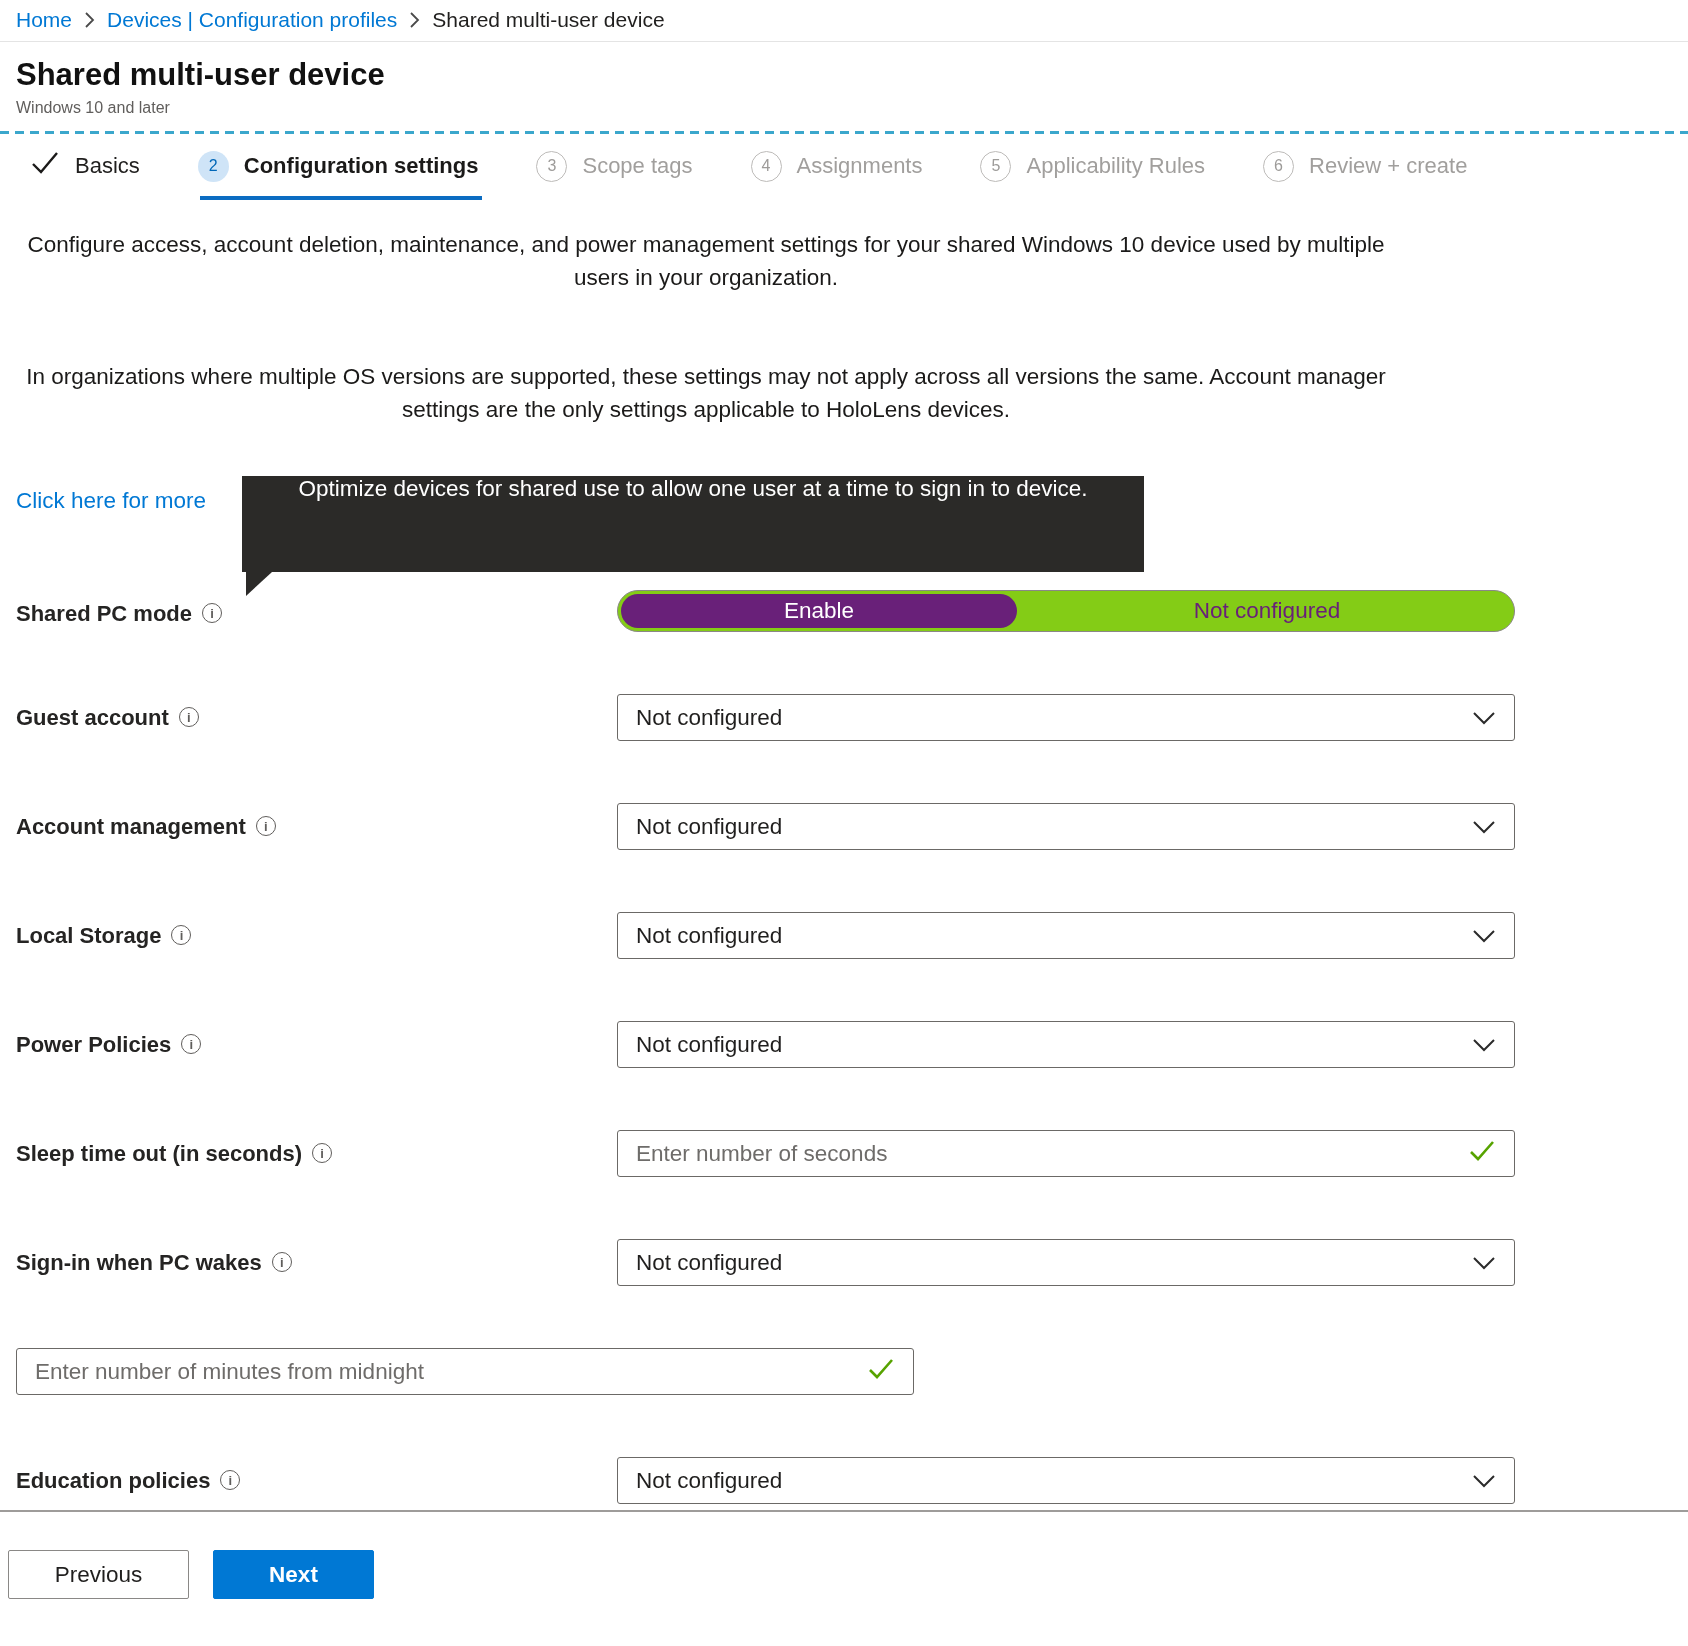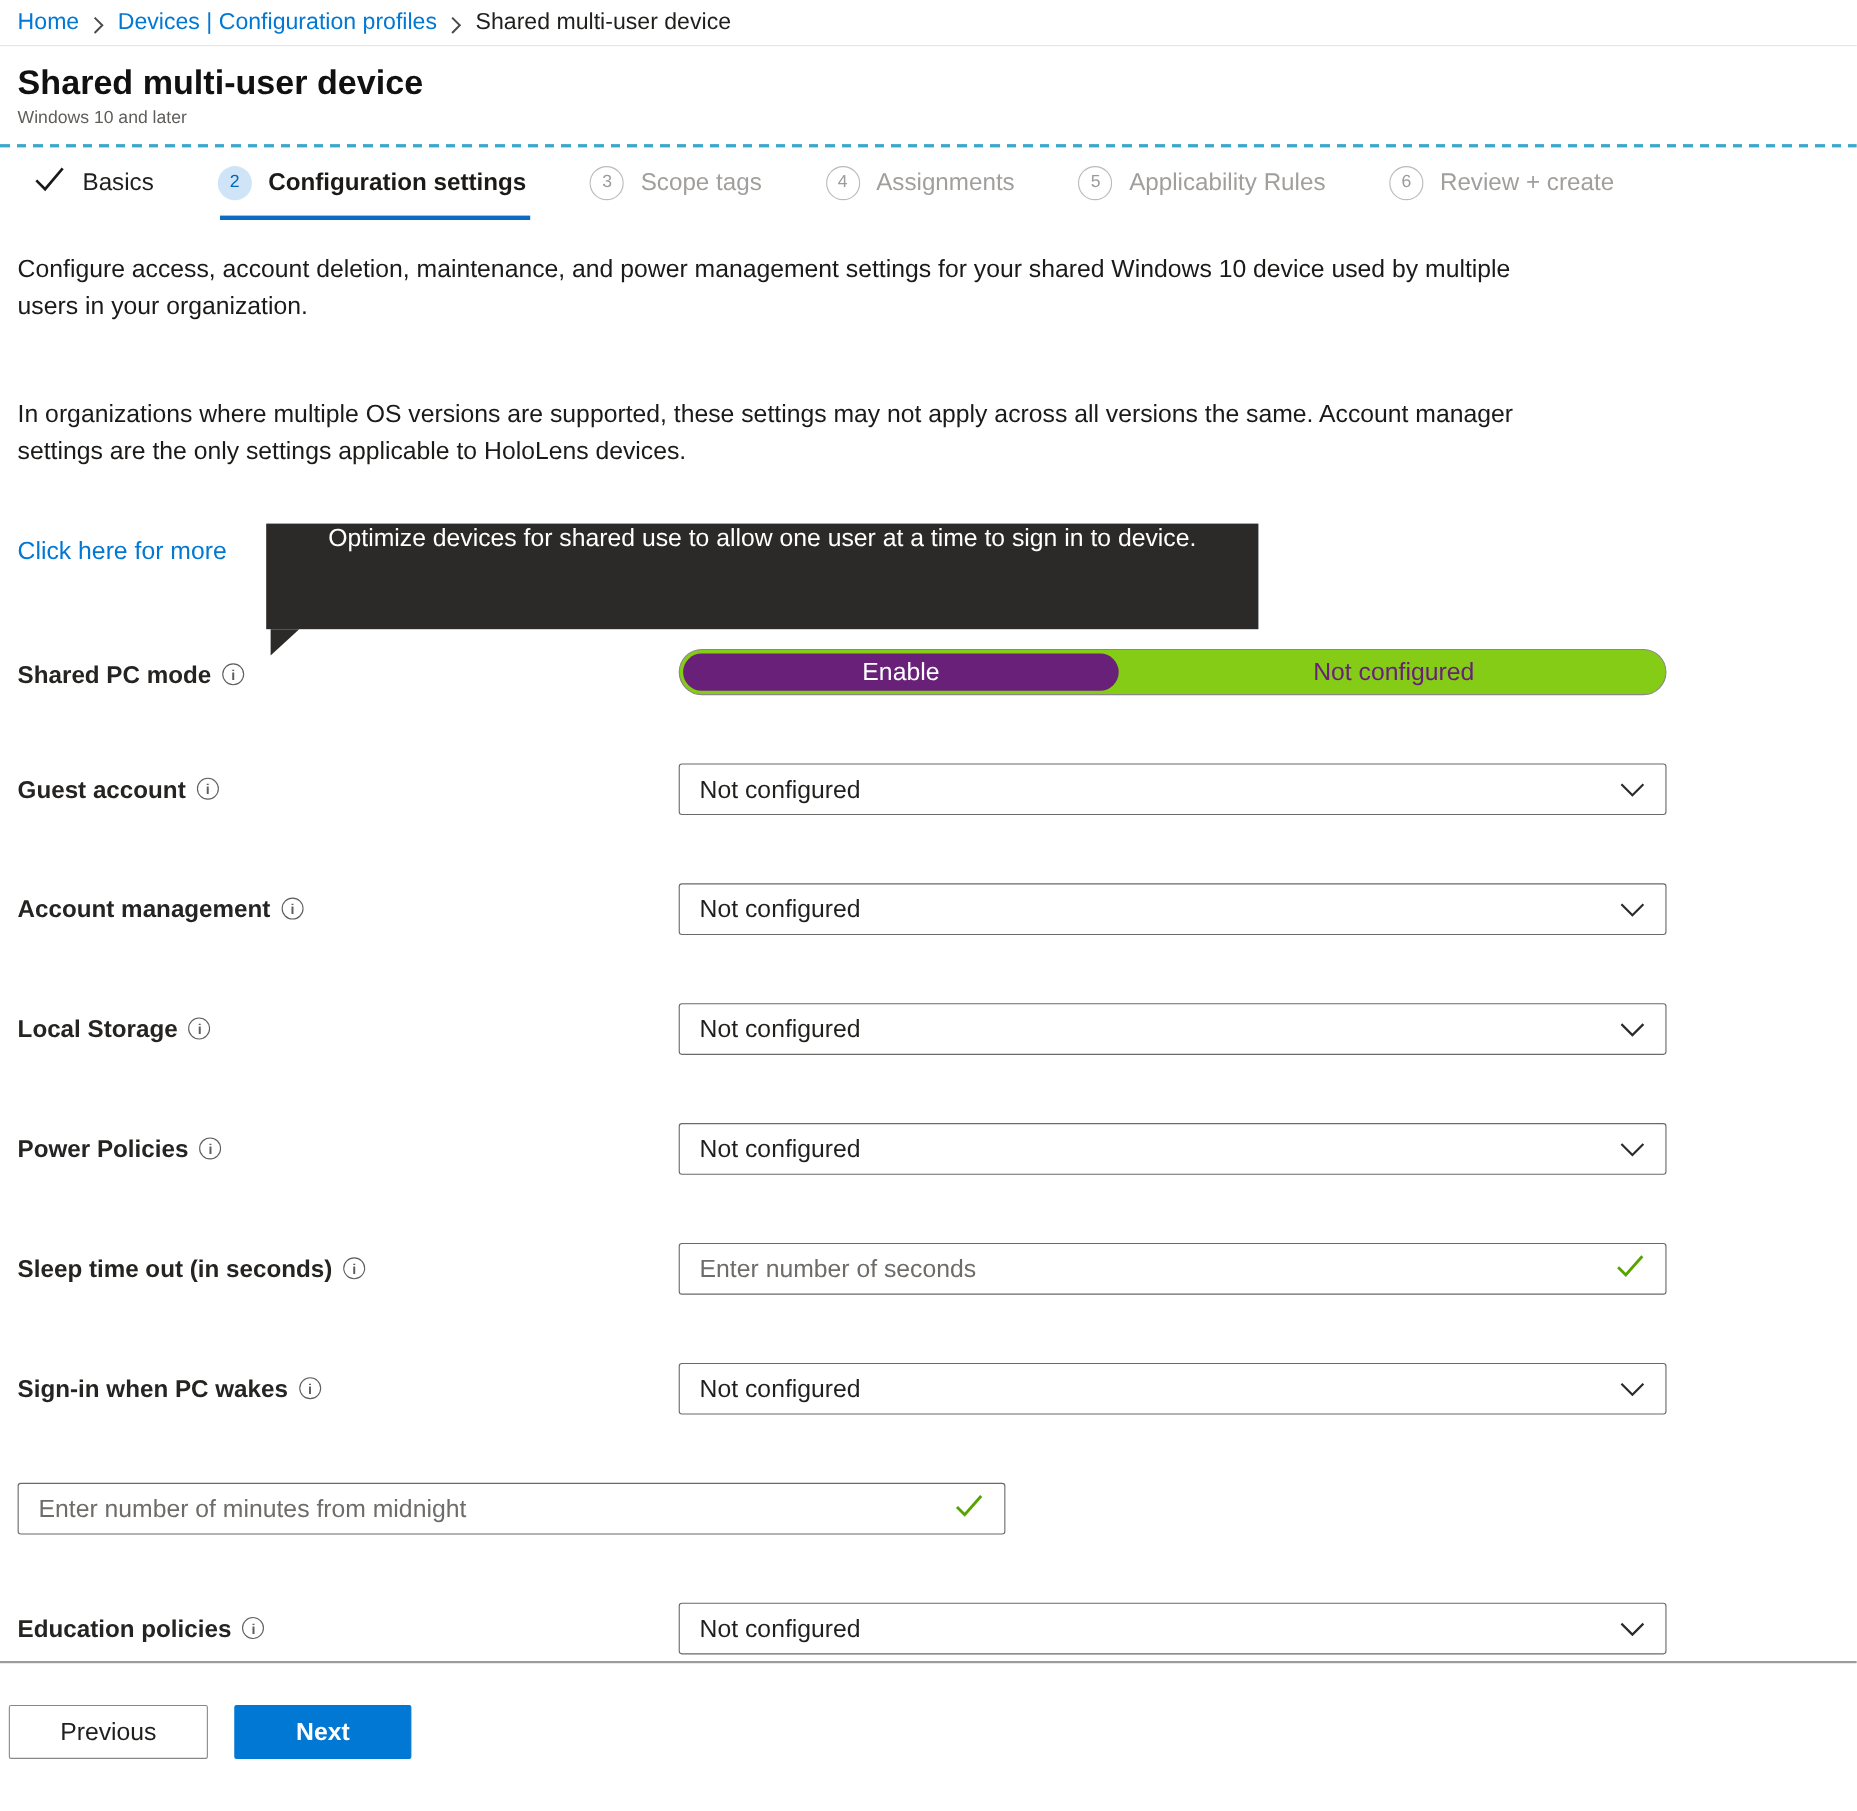"Home" .breadcrumb { align-items: flex-end -> center }
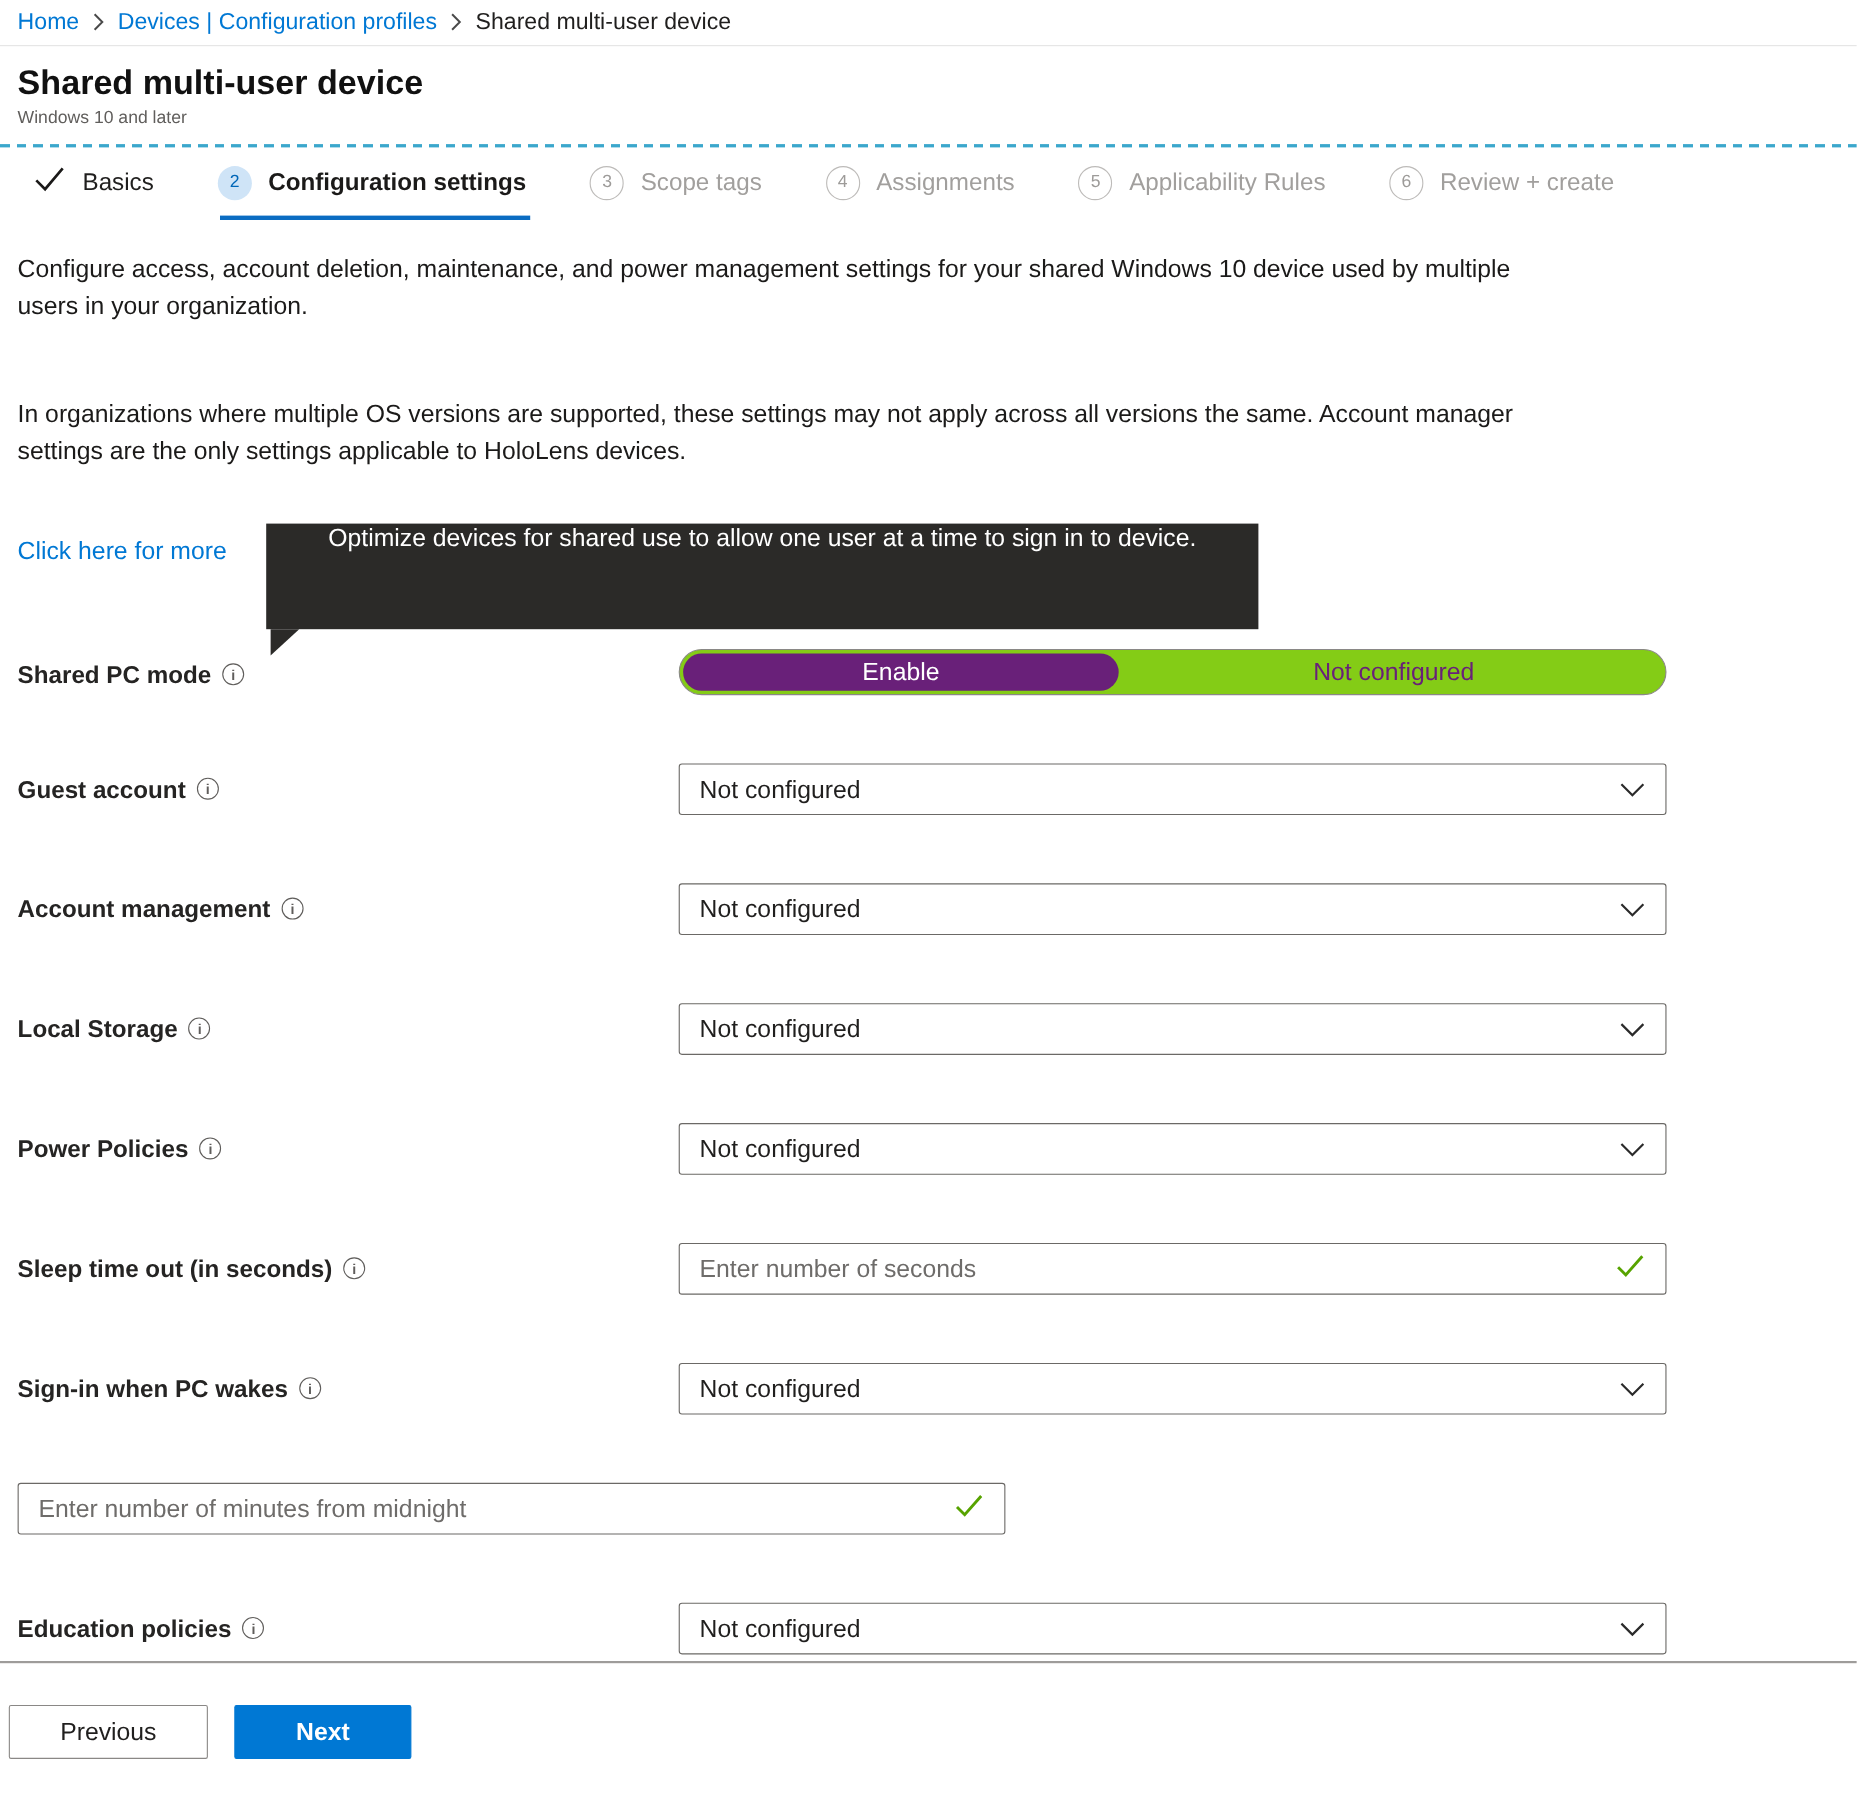"Configure access, account deletion," .para { text-align: none -> center }
